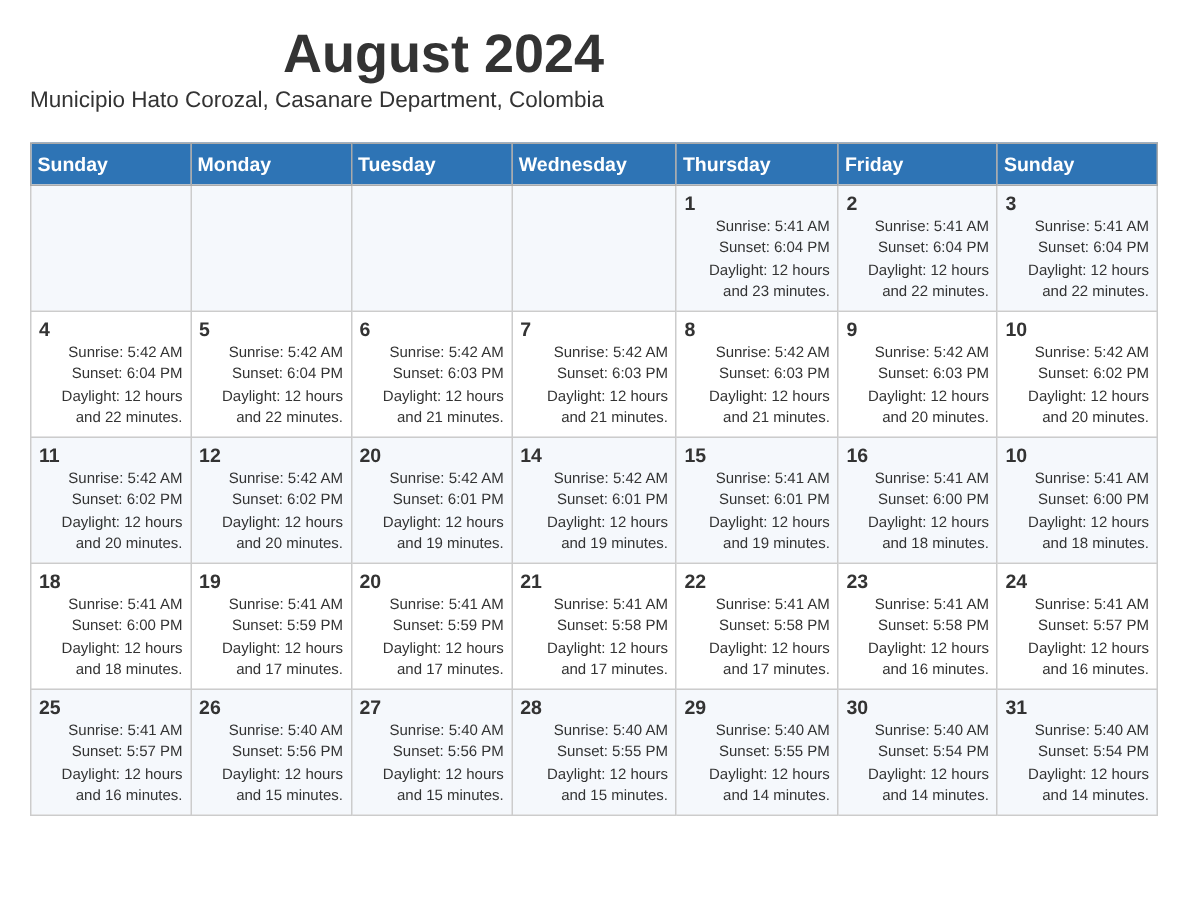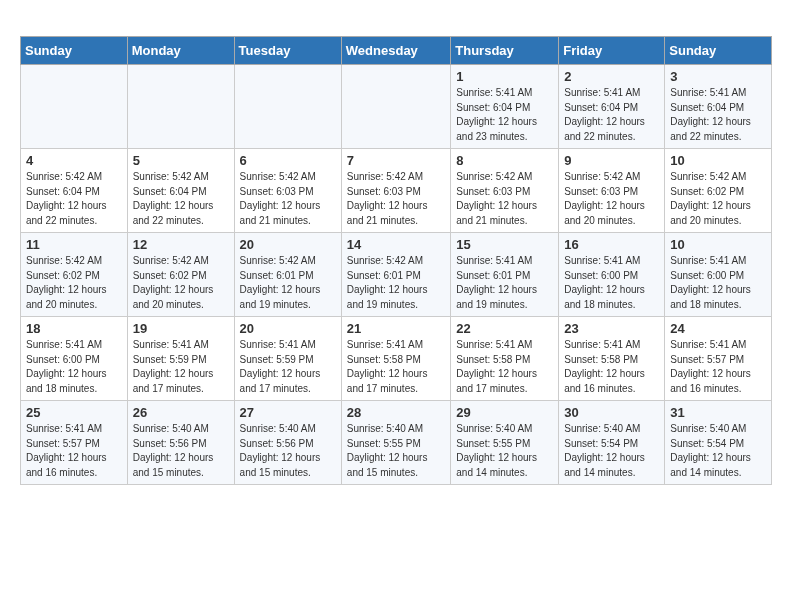"August 2024" div.main-title { html: none -> <div>August 2024</div> }
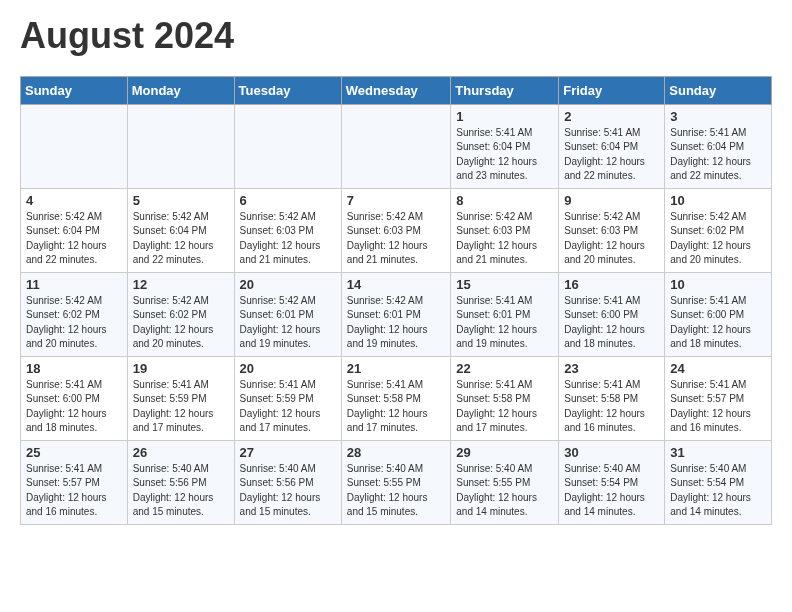"Municipio Hato Corozal, Casanare" div.subtitle { html: none -> <div>Municipio Hato Corozal, Casanare Department, Colombia</div> }
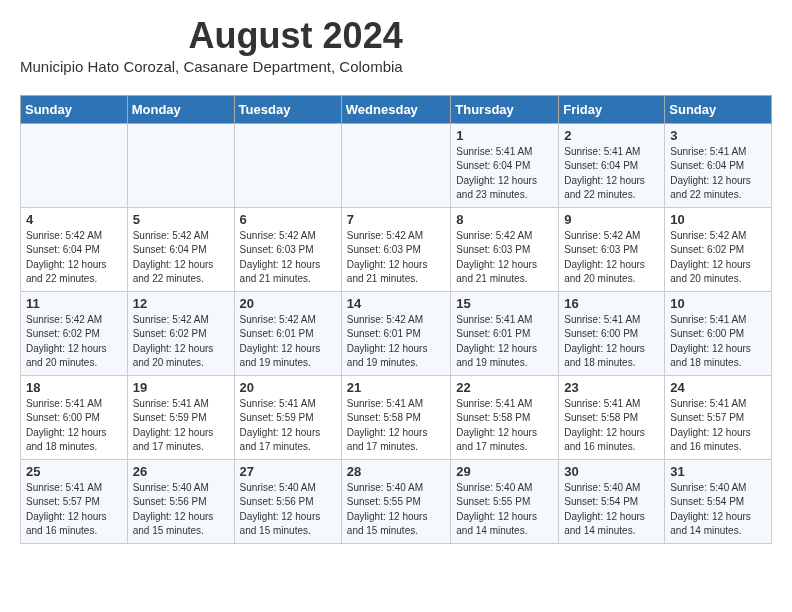"Sunrise: 5:41 AM" .day-info { text-align: none -> right }
